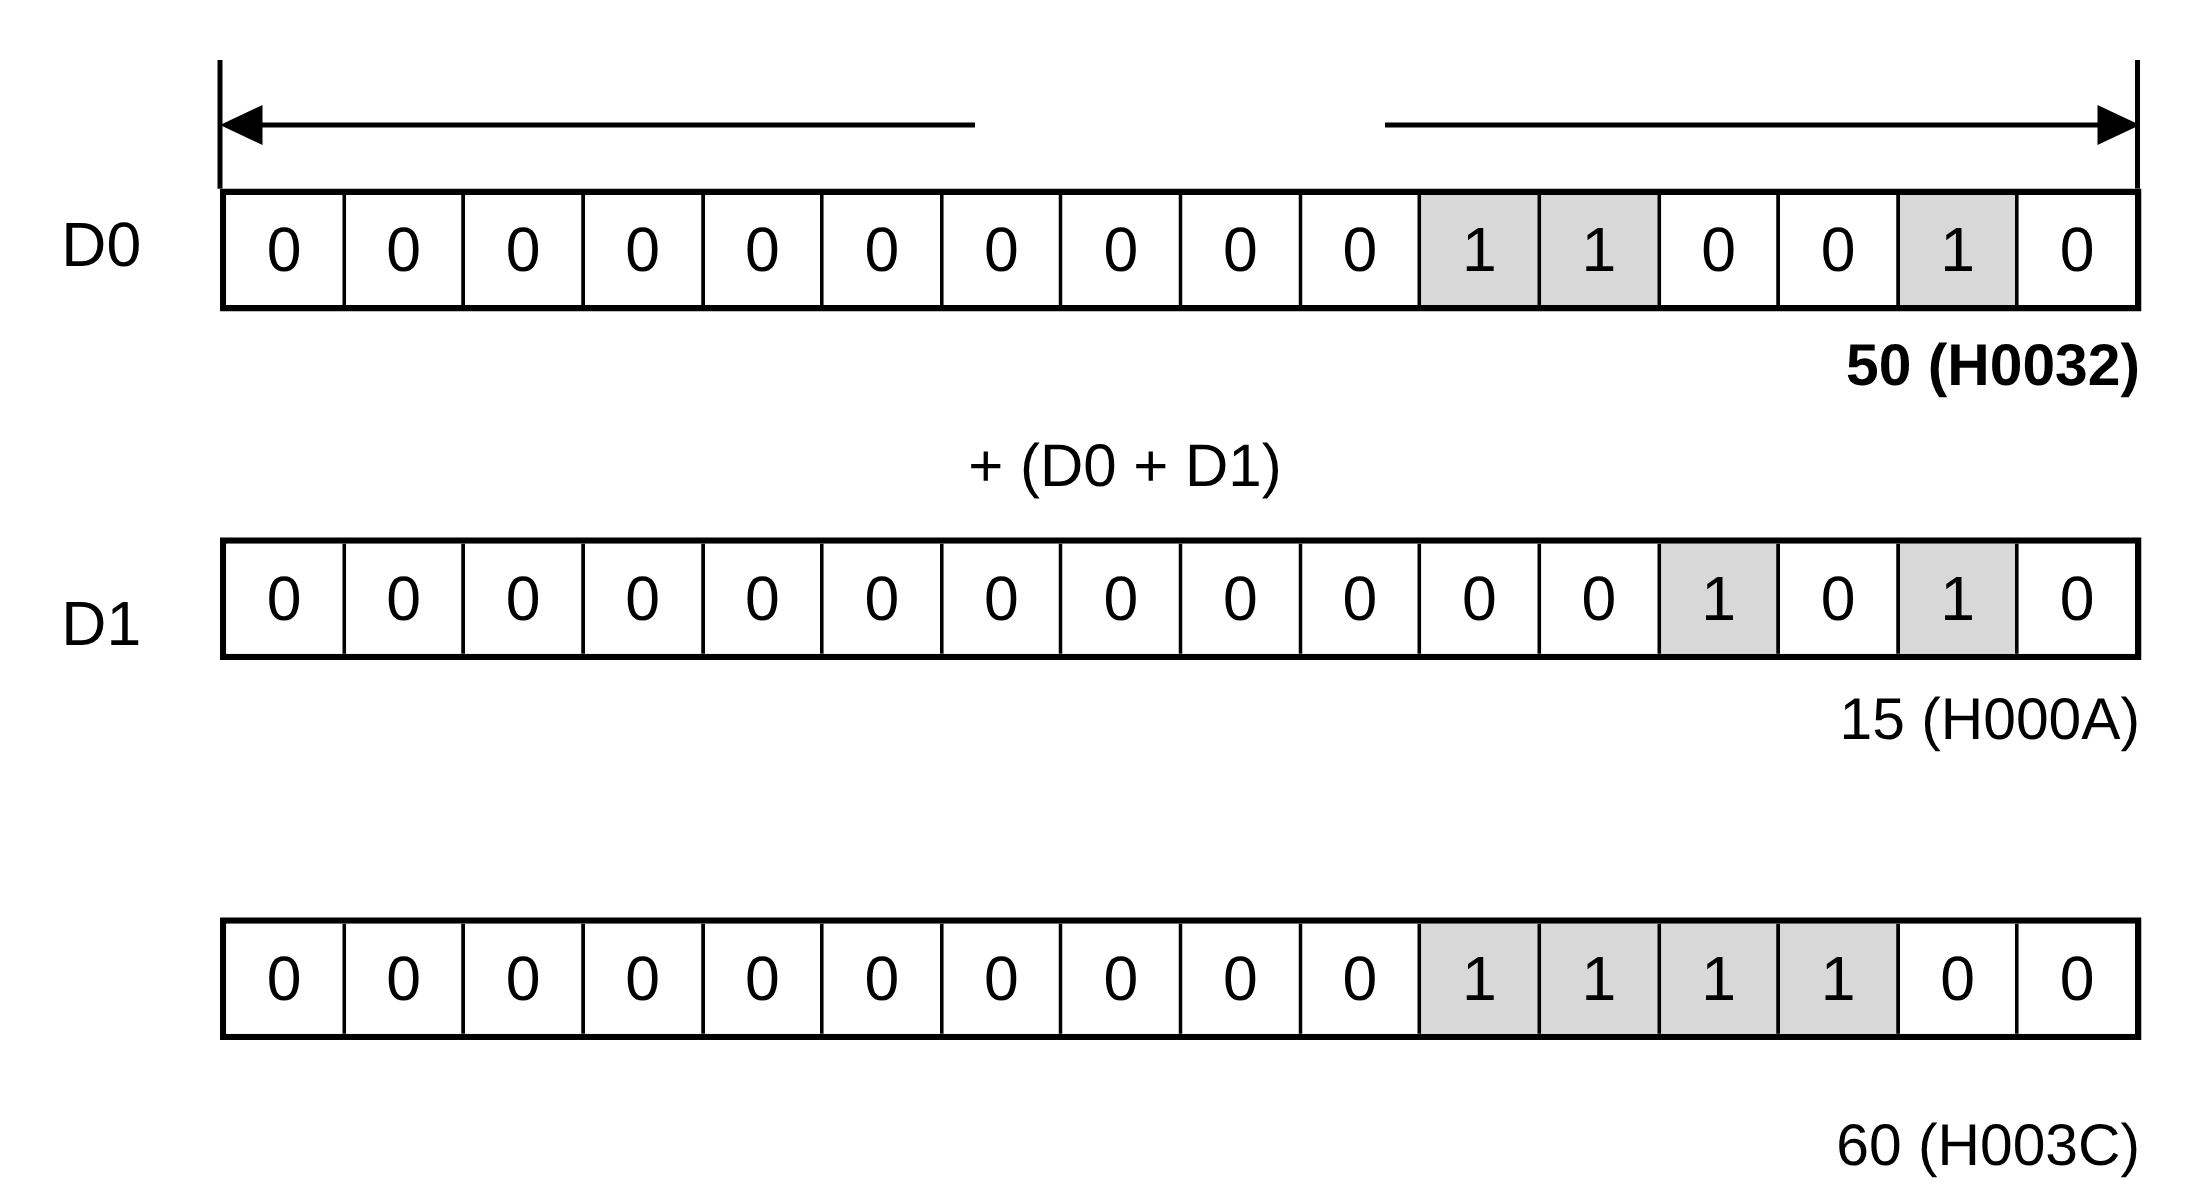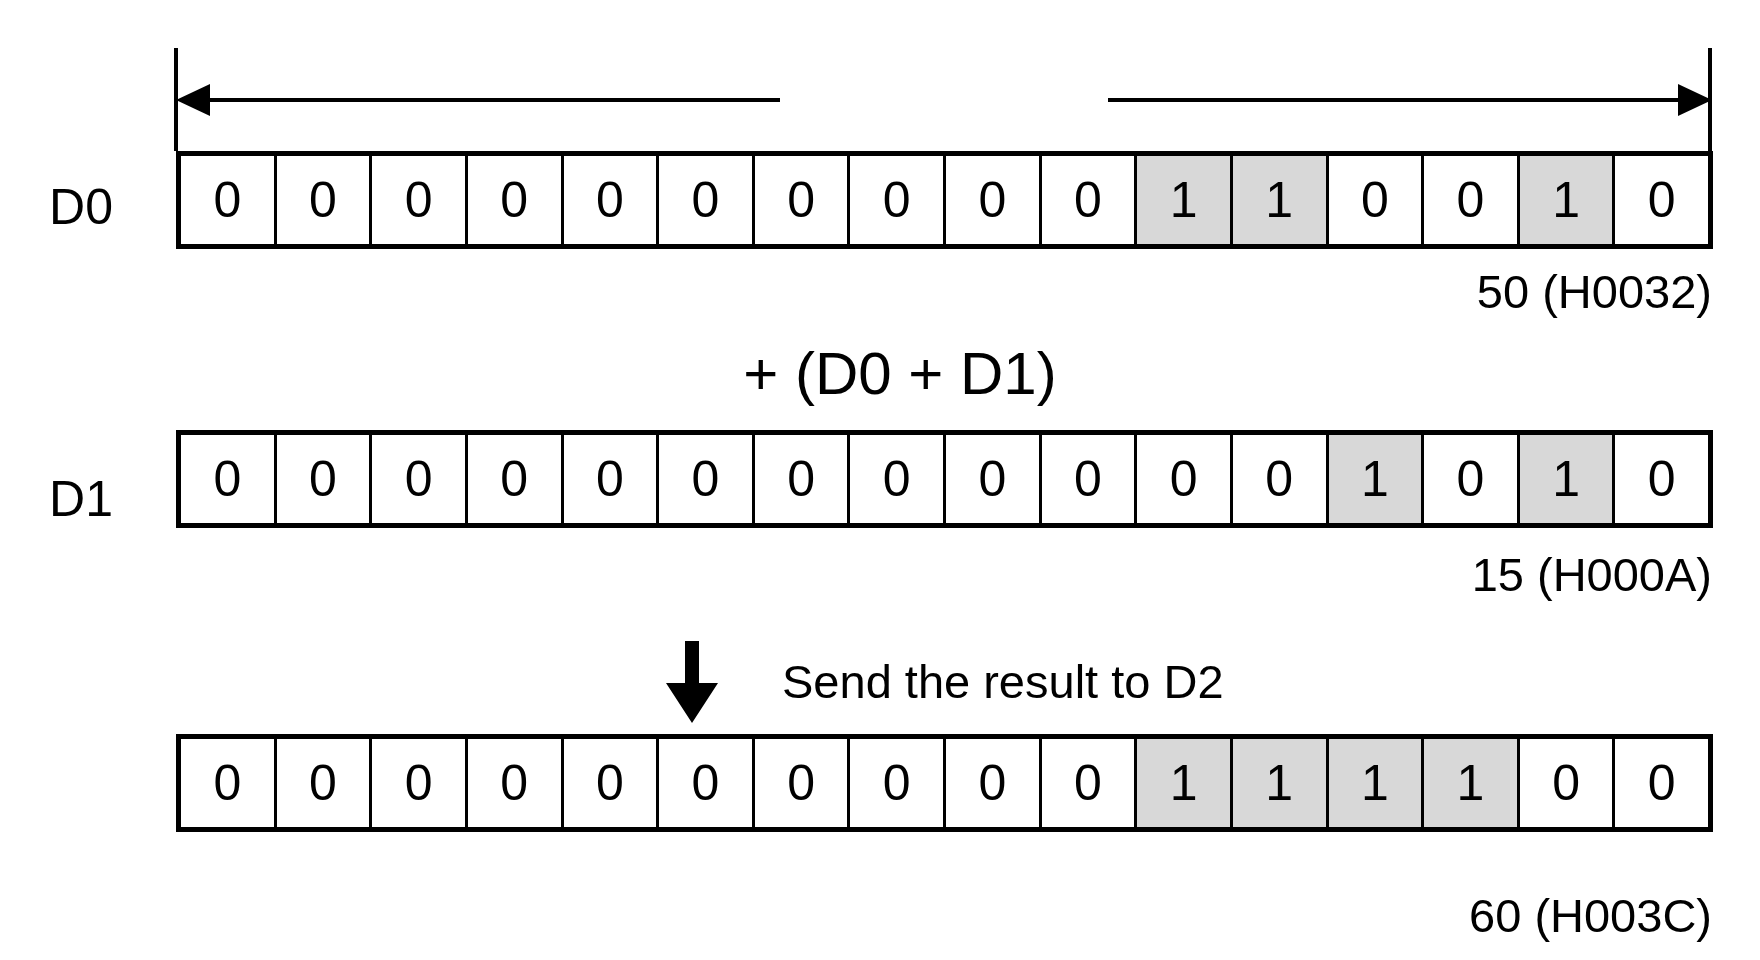"D0" .reg-name.d0 { top: 158px -> 147px }
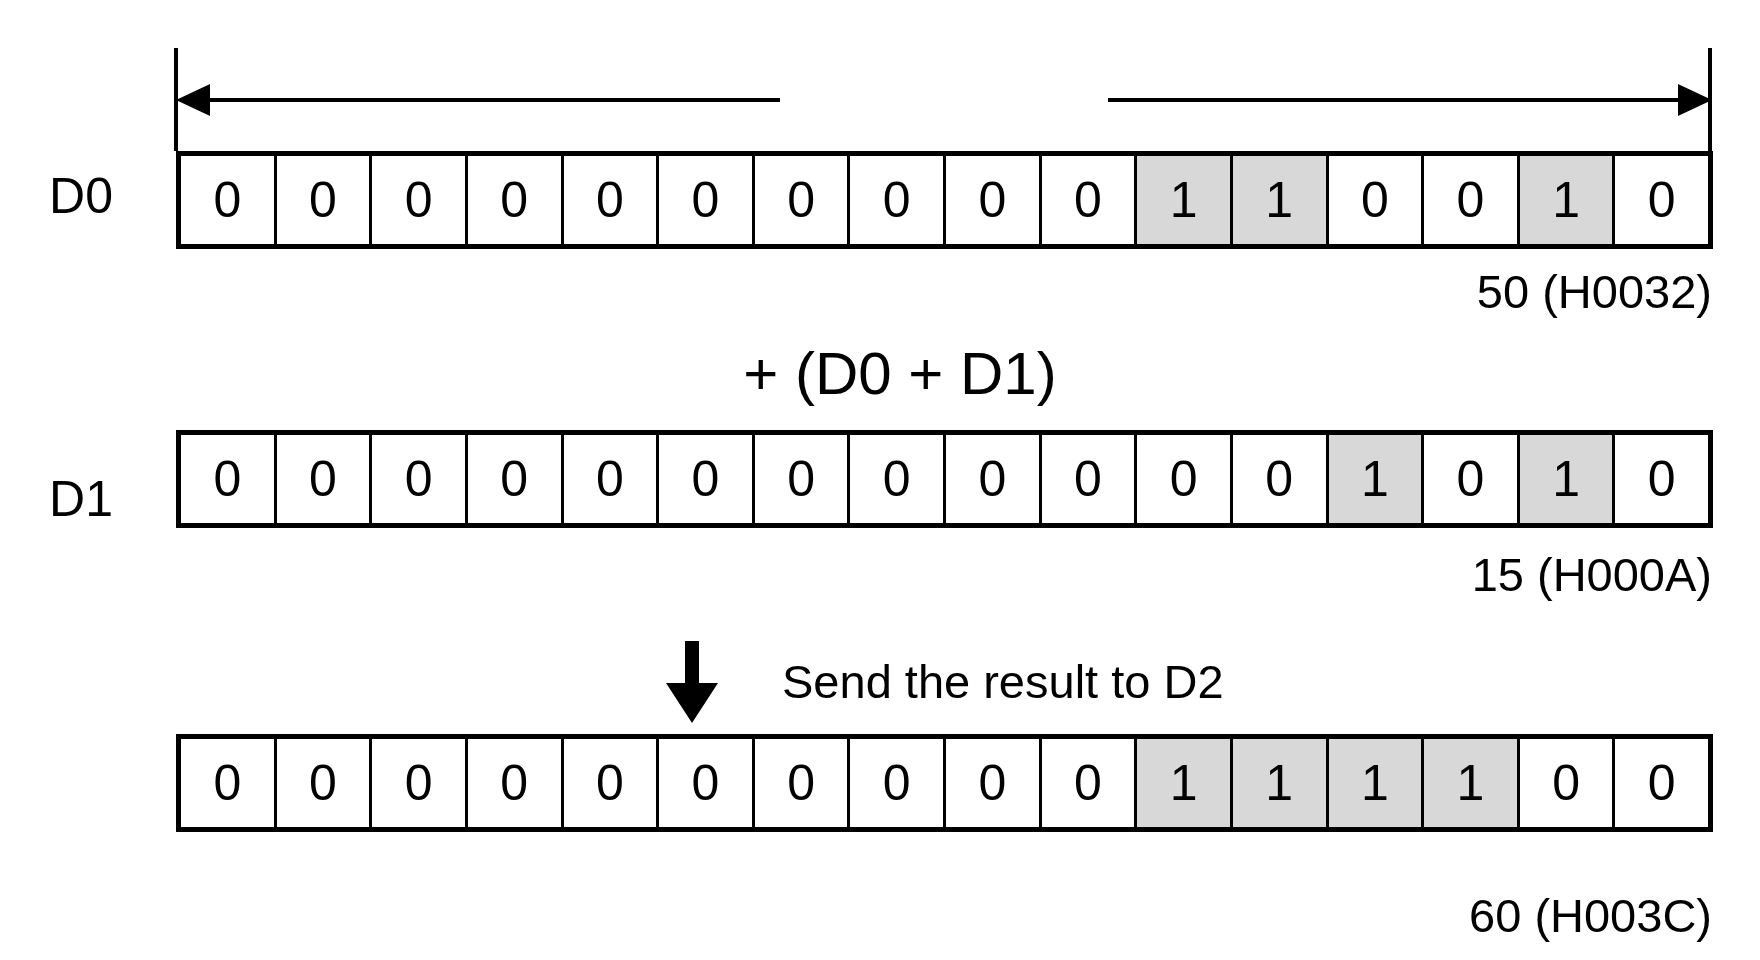"50 (H0032)" .value-label.v0 { font-weight: none -> bold }
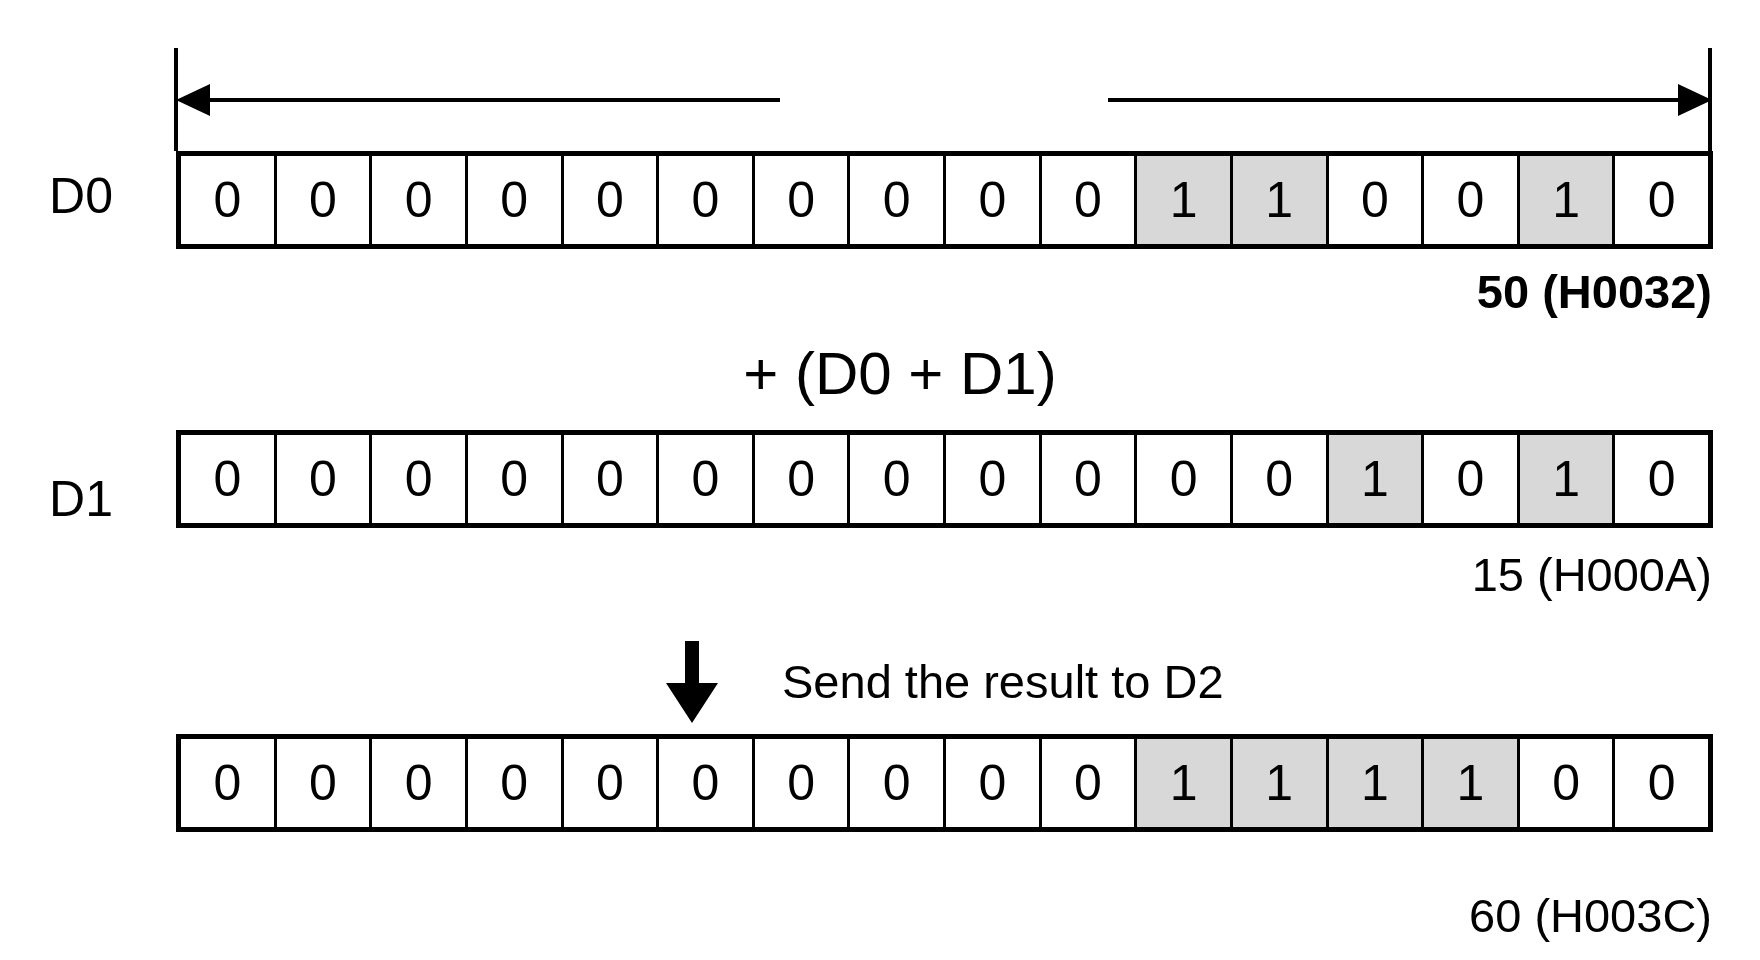"+ (D0 + D1)" .operation-label { font-size: 60px -> 48px }
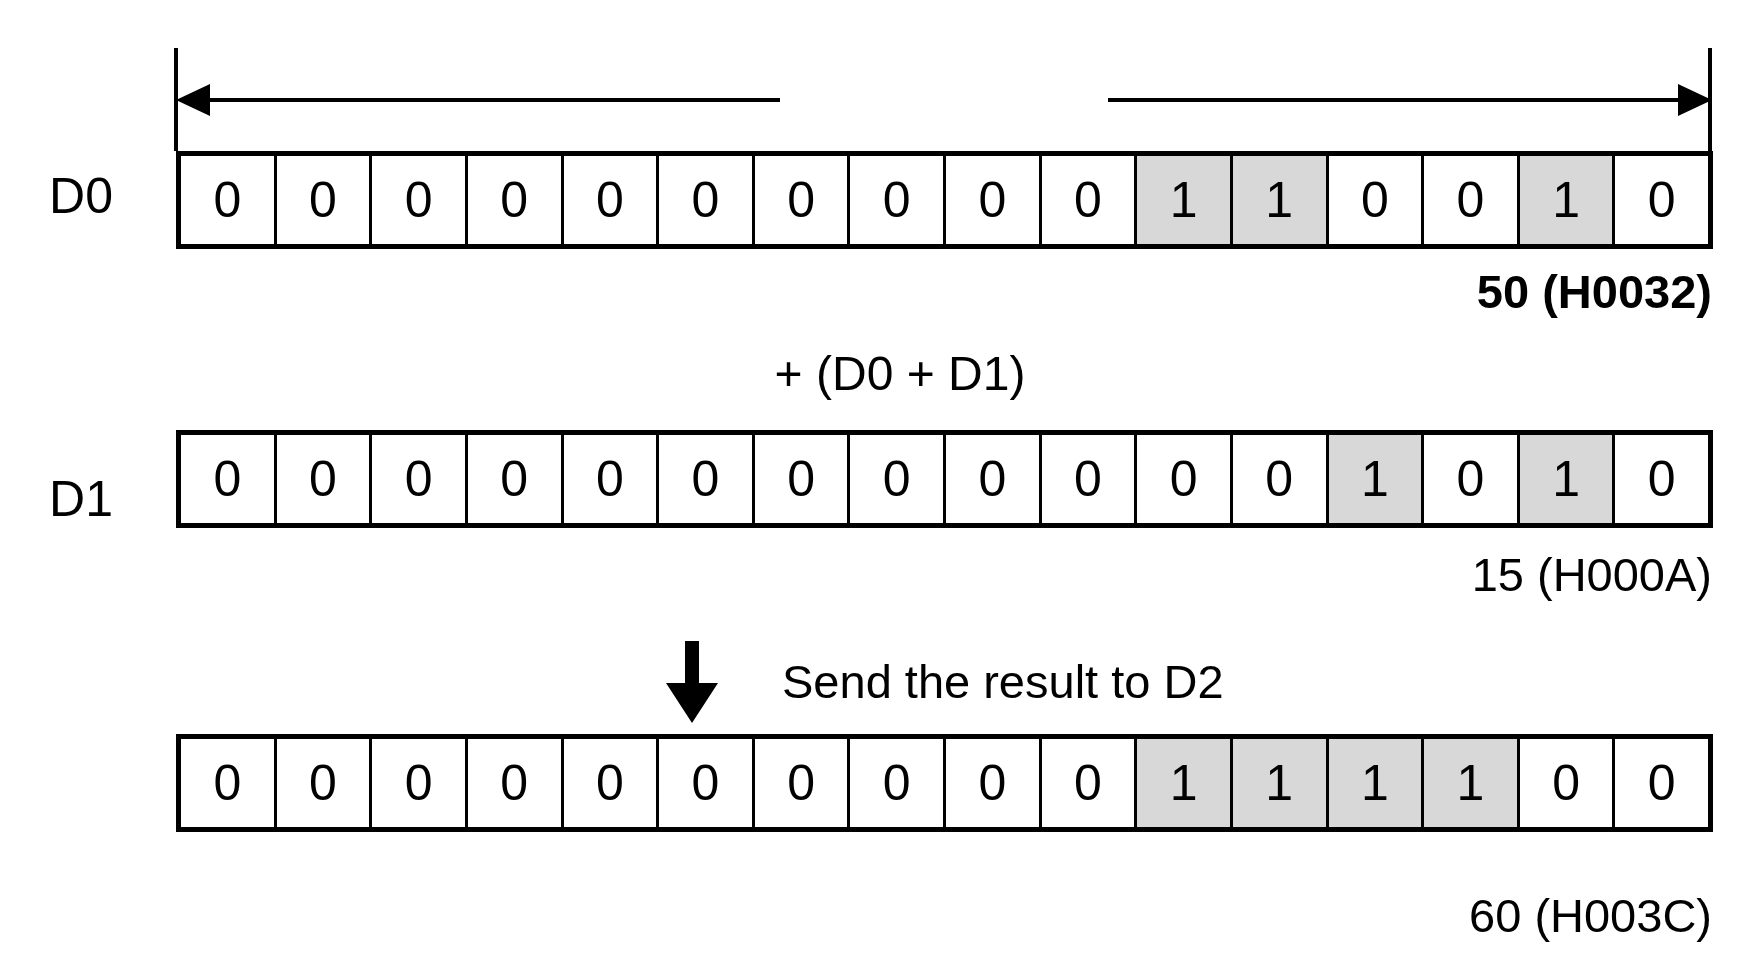"Send the result to D2" div.send-row { html: <div> <svg> <path></path> </svg> <div>Send the result to D2</div> </div> -> none }
